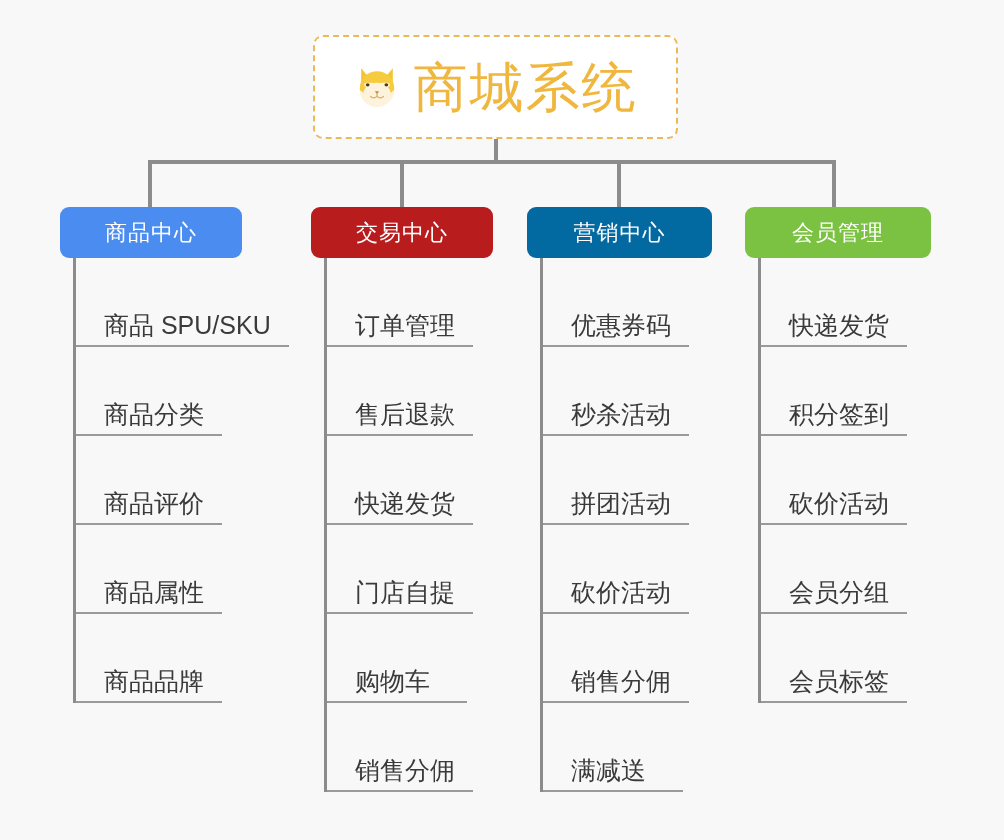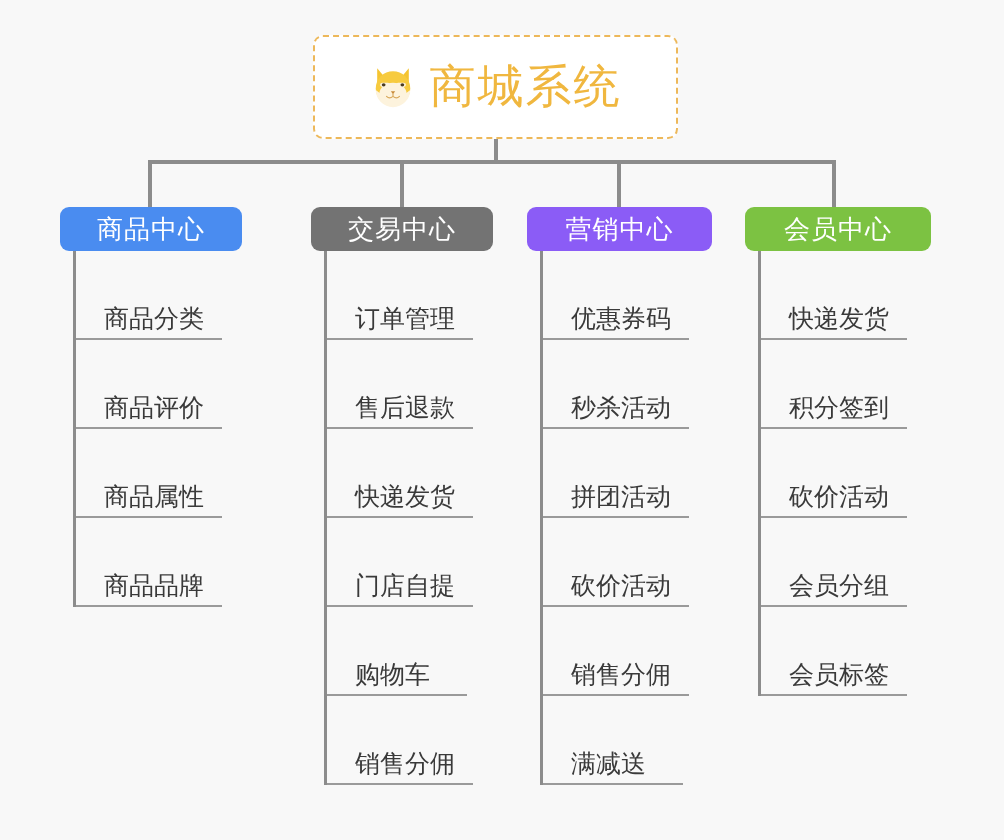"商城系统" .root-title { font-family: Liberation Serif, serif -> none; font-size: 46px -> 54px }
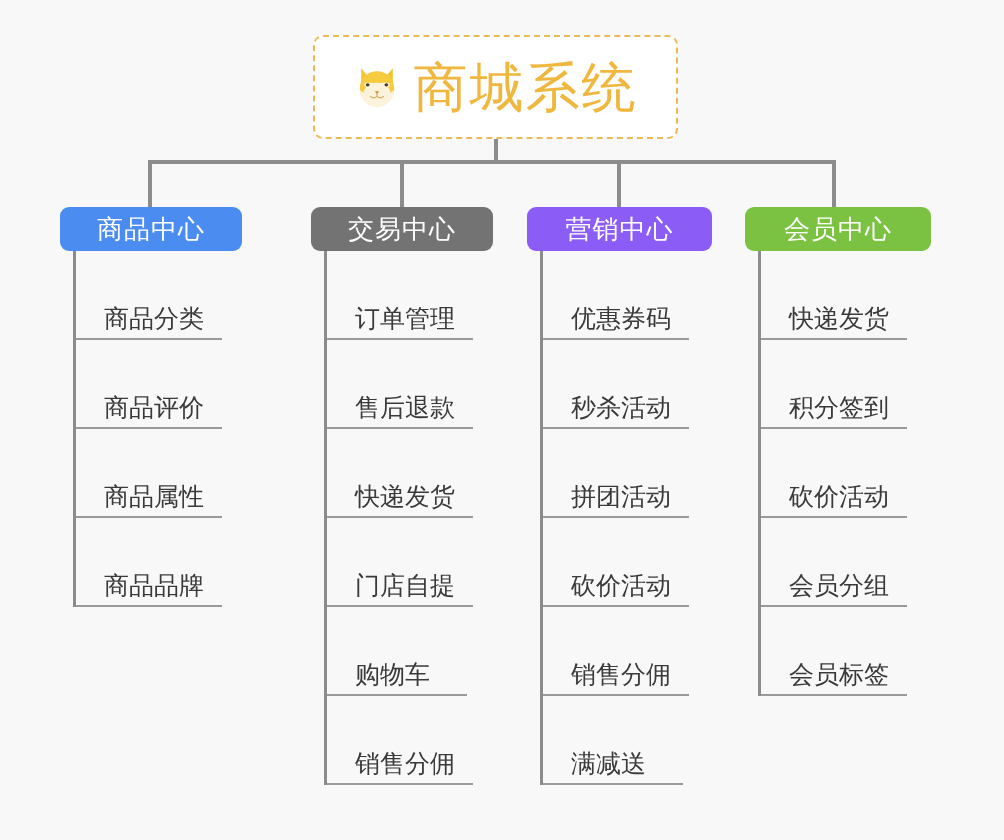"商品中心" .cat-header { font-size: 26px -> 22px; height: 44px -> 51px }
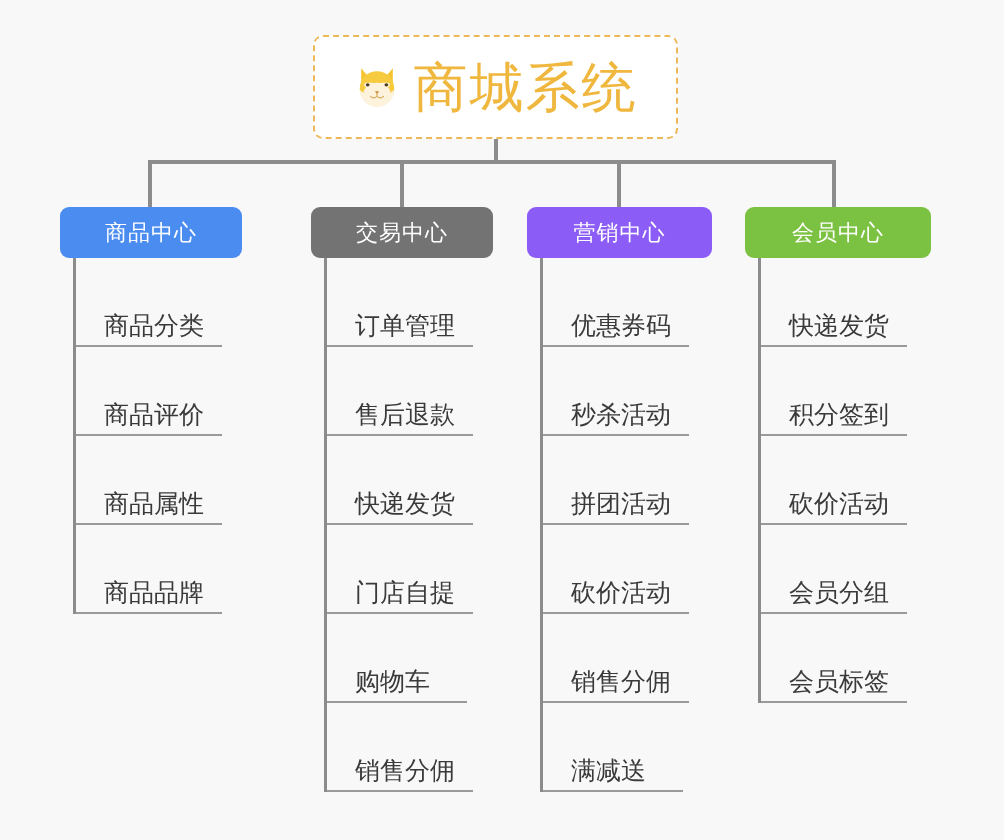"交易中心" .cat-2 .cat-header { background: #737373 -> #b91c1c }
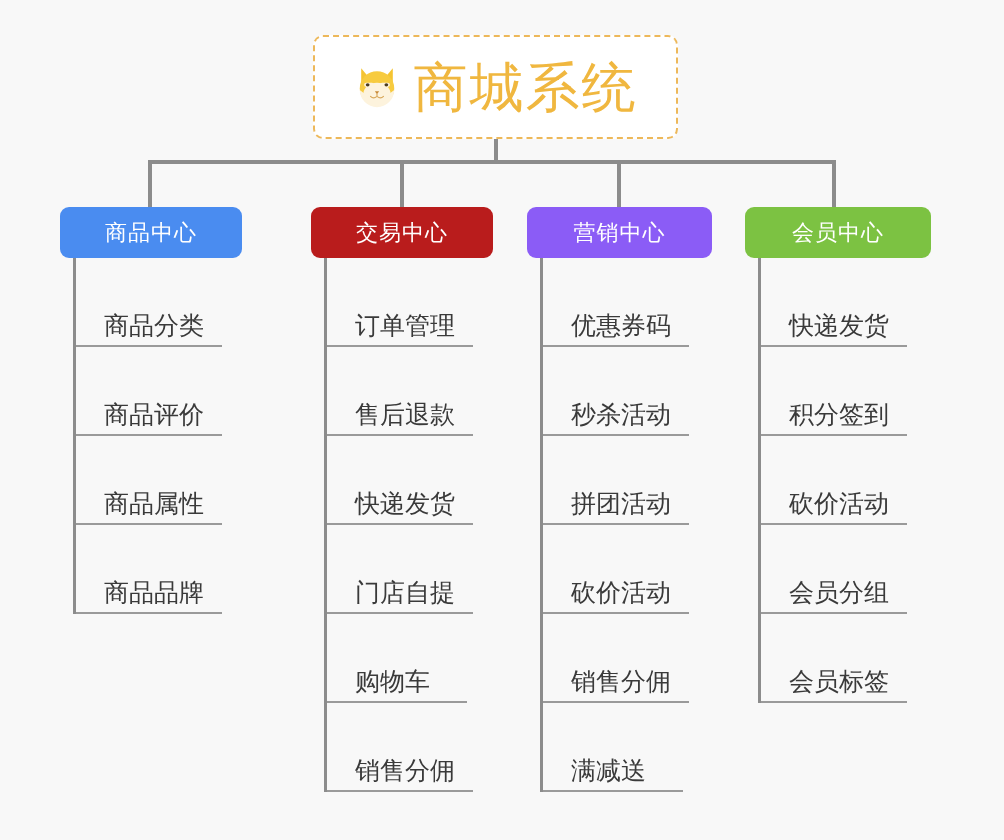"营销中心" .cat-3 .cat-header { background: #8b5cf6 -> #0369a1 }
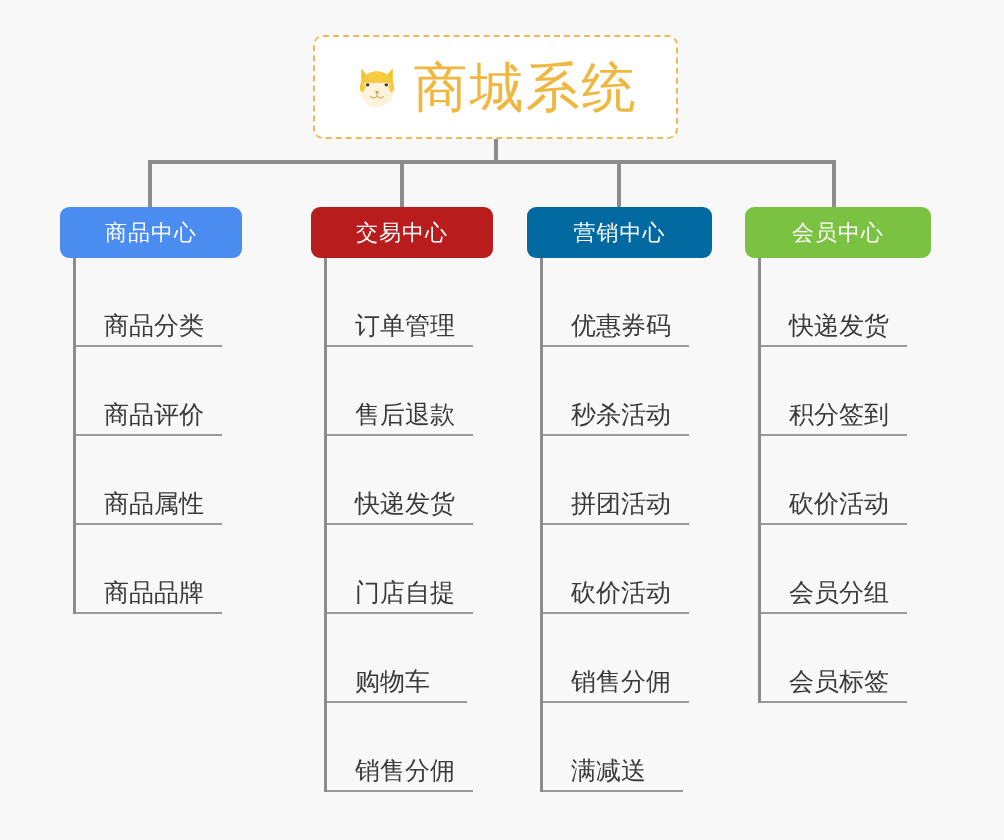"会员中心" div.cat-header { text: 中心 -> 管理 }
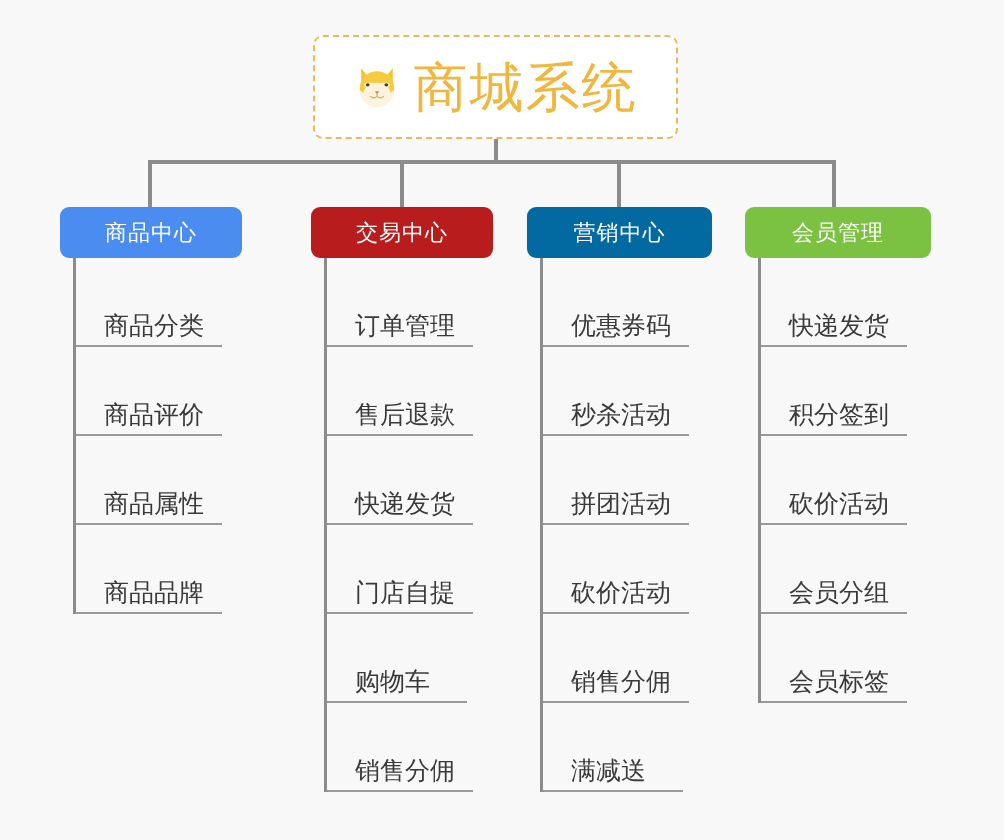"商品 SPU/SKU" div.leaf { html: none -> <div> <span>商品 SPU/SKU</span> </div> }
